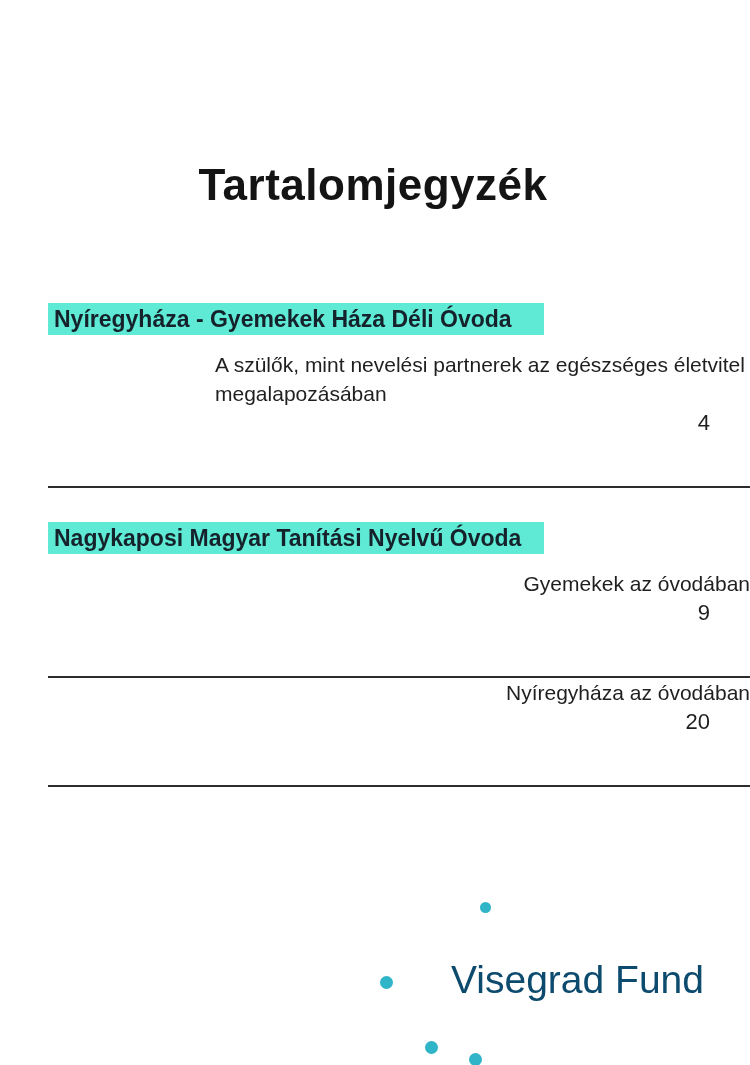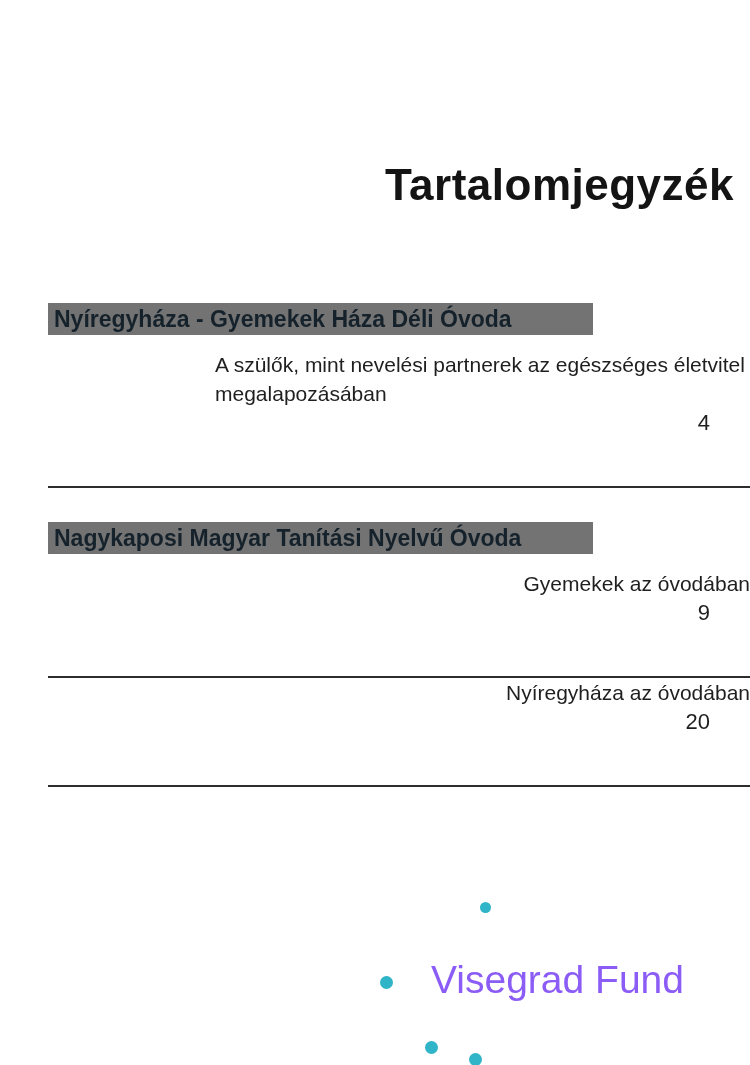"Tartalomjegyzék" .page-title { right: 16px -> 4px; text-align: right -> center }
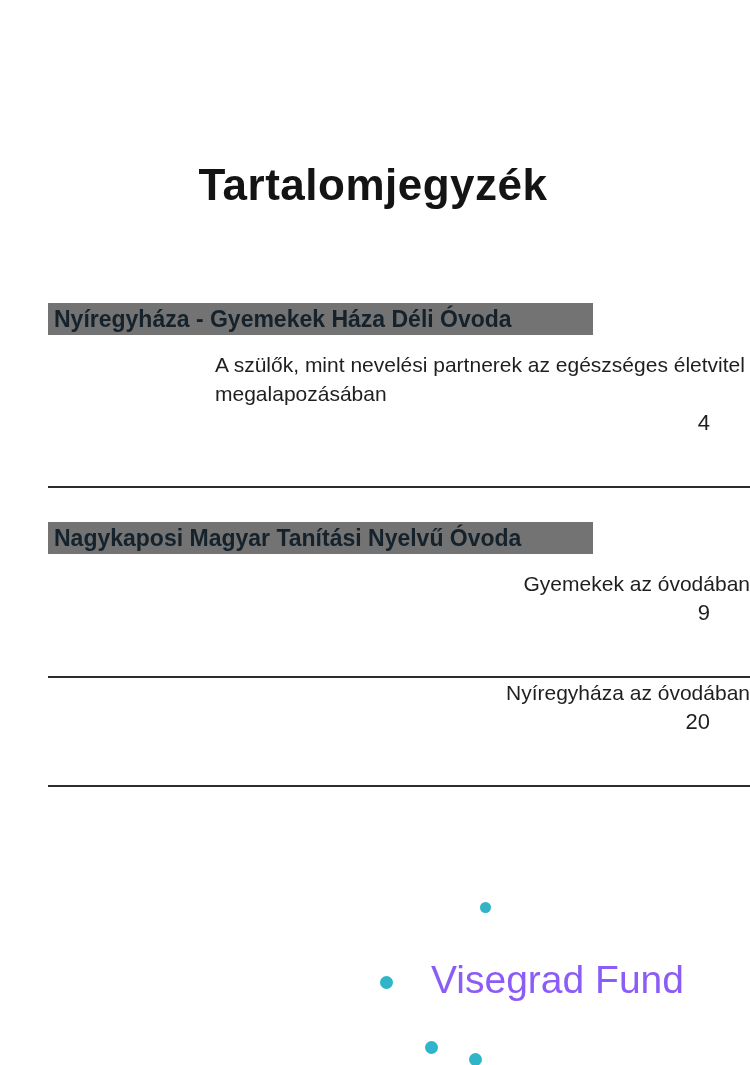"Nyíregyháza - Gyemekek Háza Déli" .section-header { background: #737373 -> #5eead4; width: 545px -> 496px }
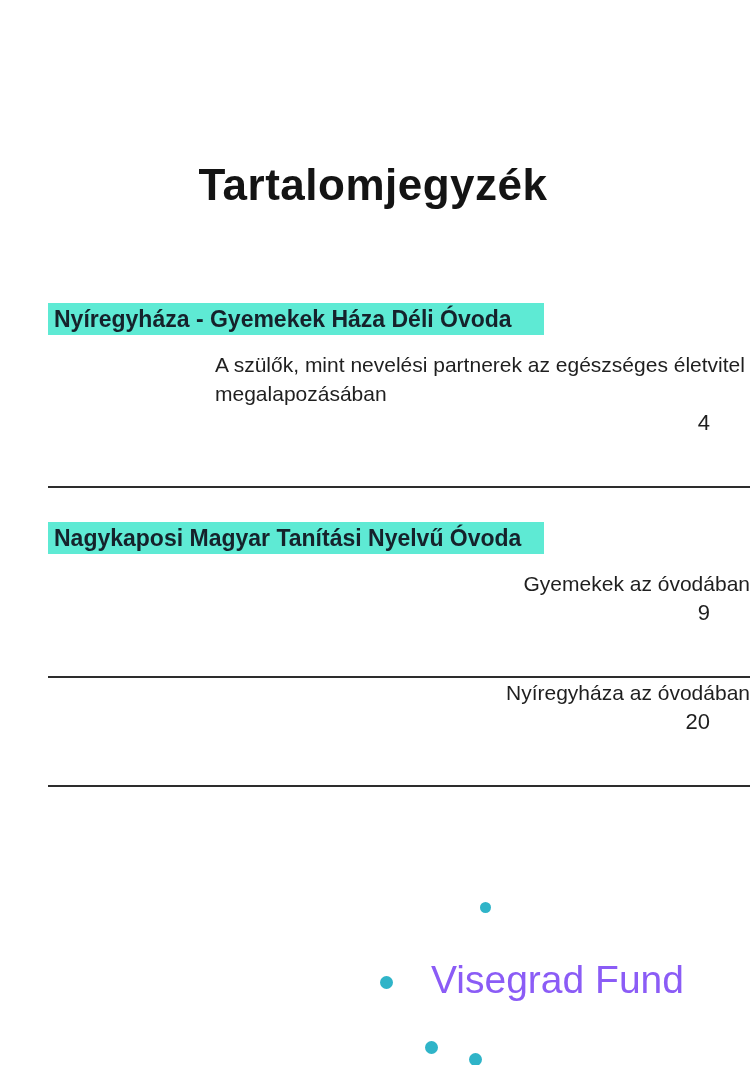"Visegrad Fund" .logo-text { color: #8b5cf6 -> #0c4a6e; left: 431px -> 451px }
